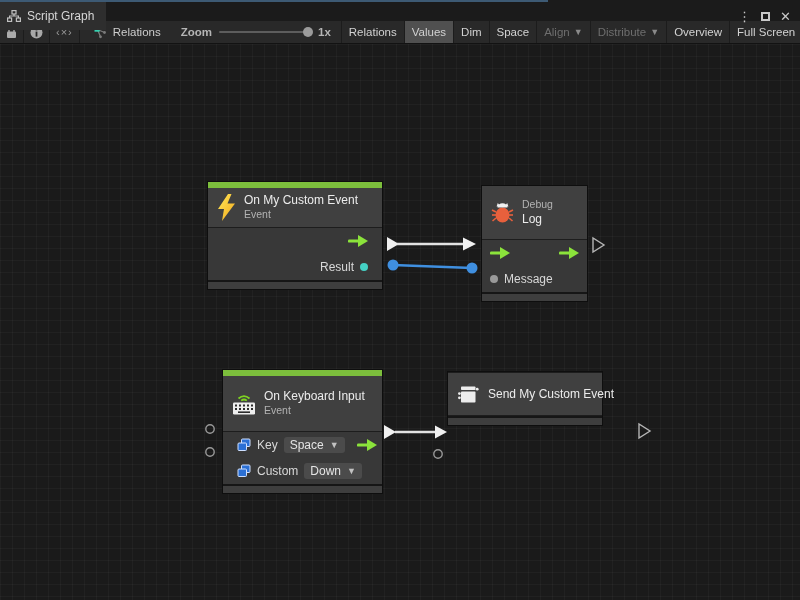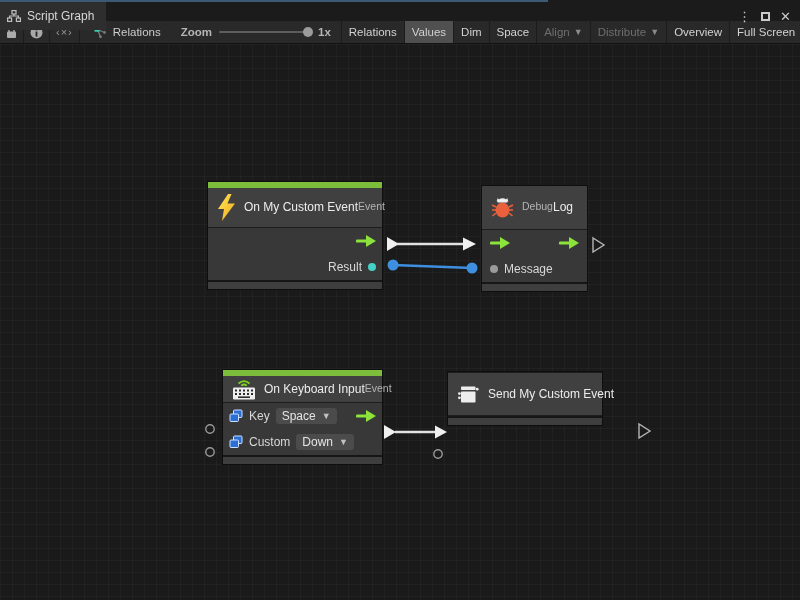"On My Custom Event" .n-titles { flex-direction: none -> column }
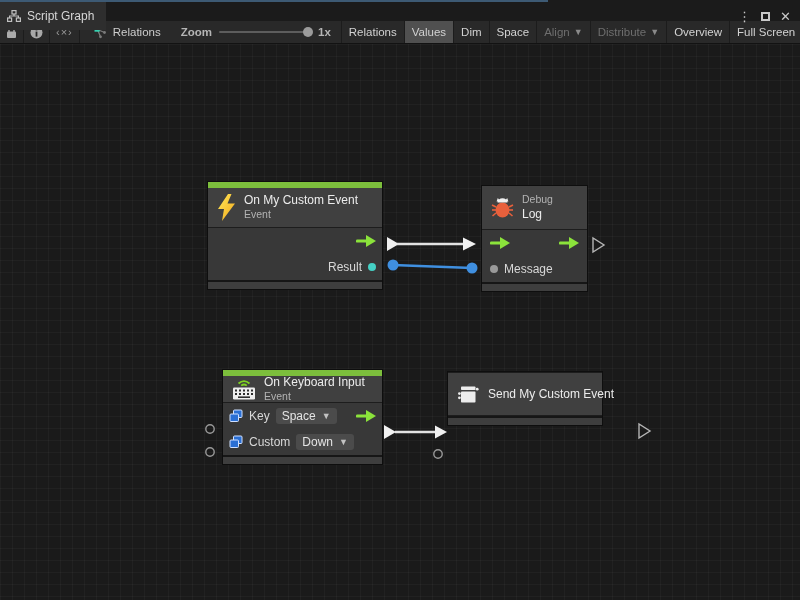"Debug" div.n-header { height: 44px -> 54px }
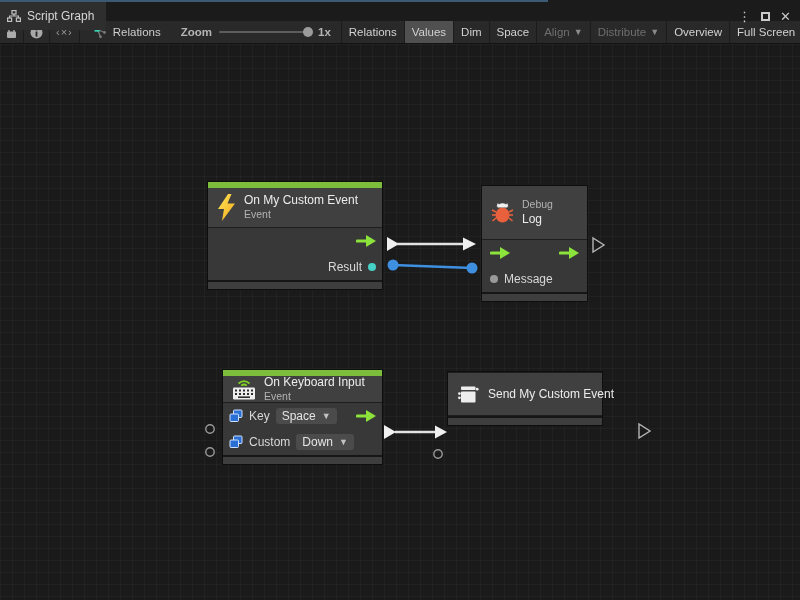"Result" .p-row { padding: 0 6px -> 0 14px }
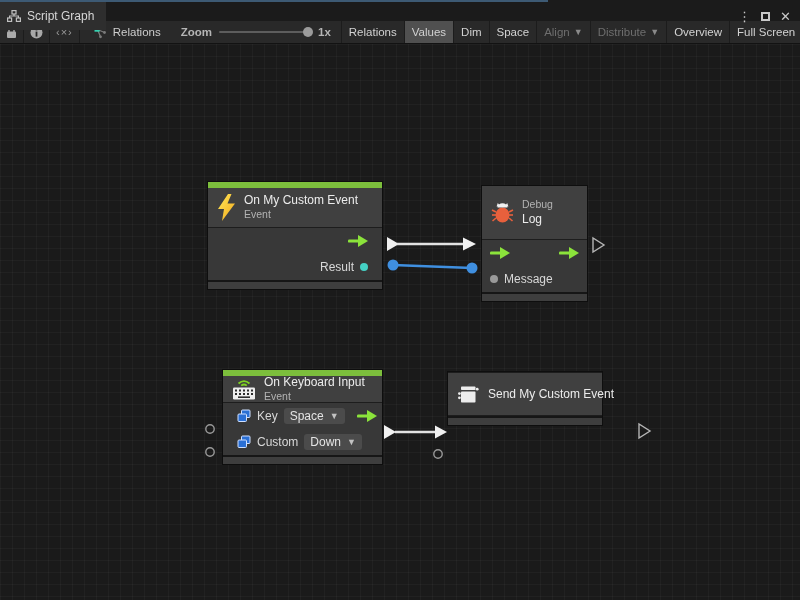"On Keyboard Input" div.n-header { height: 27px -> 56px }
